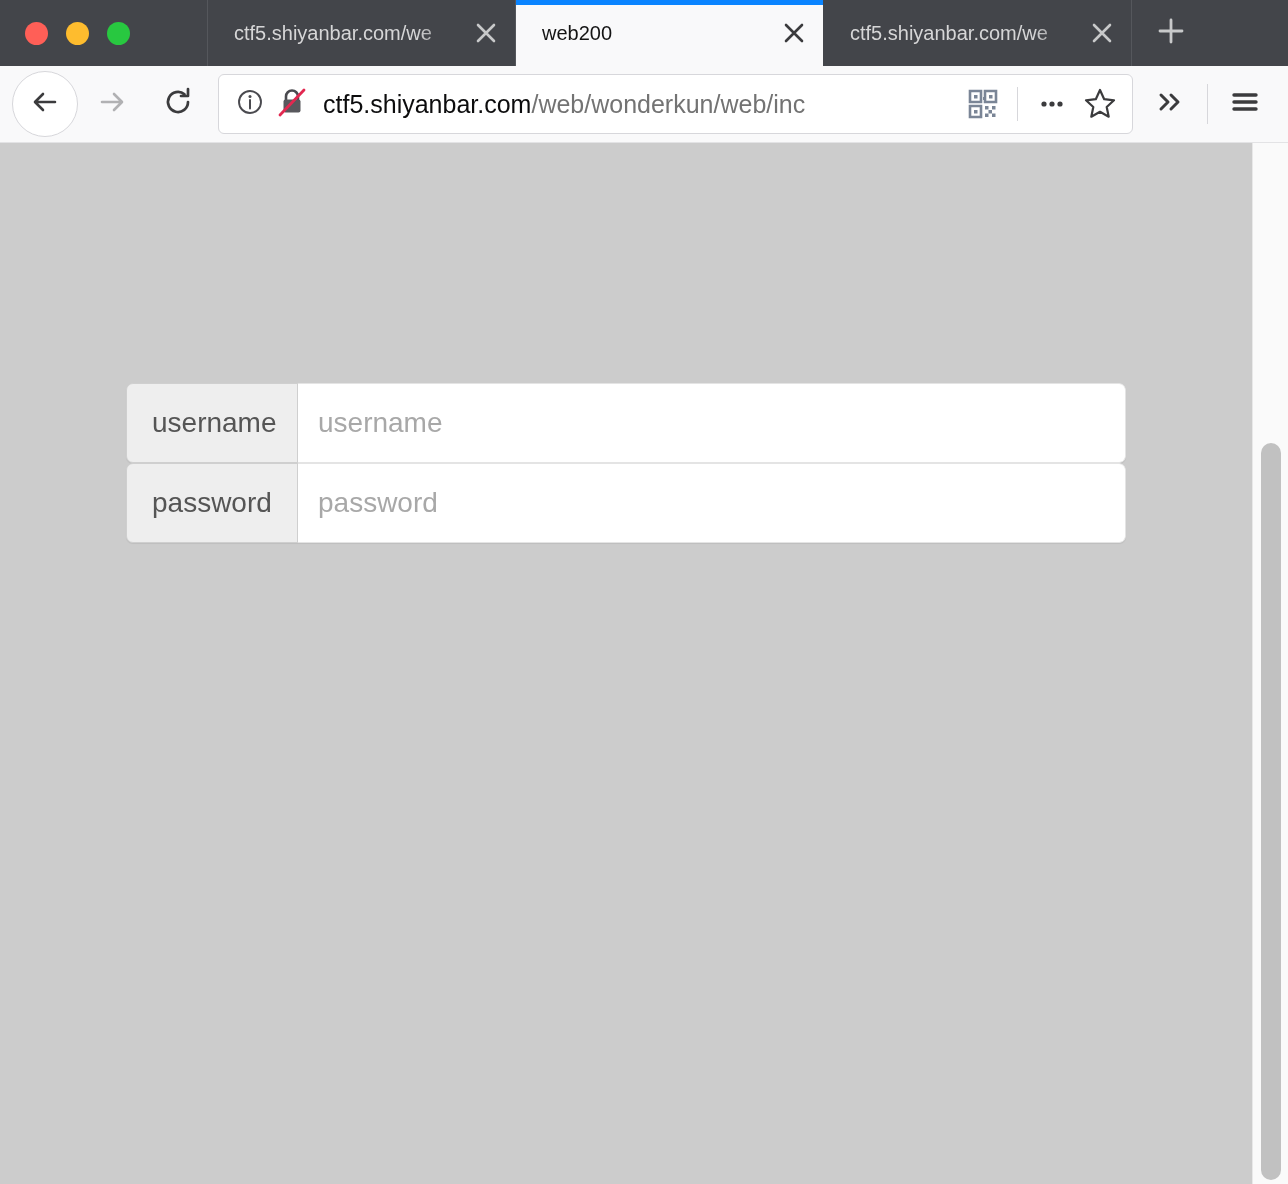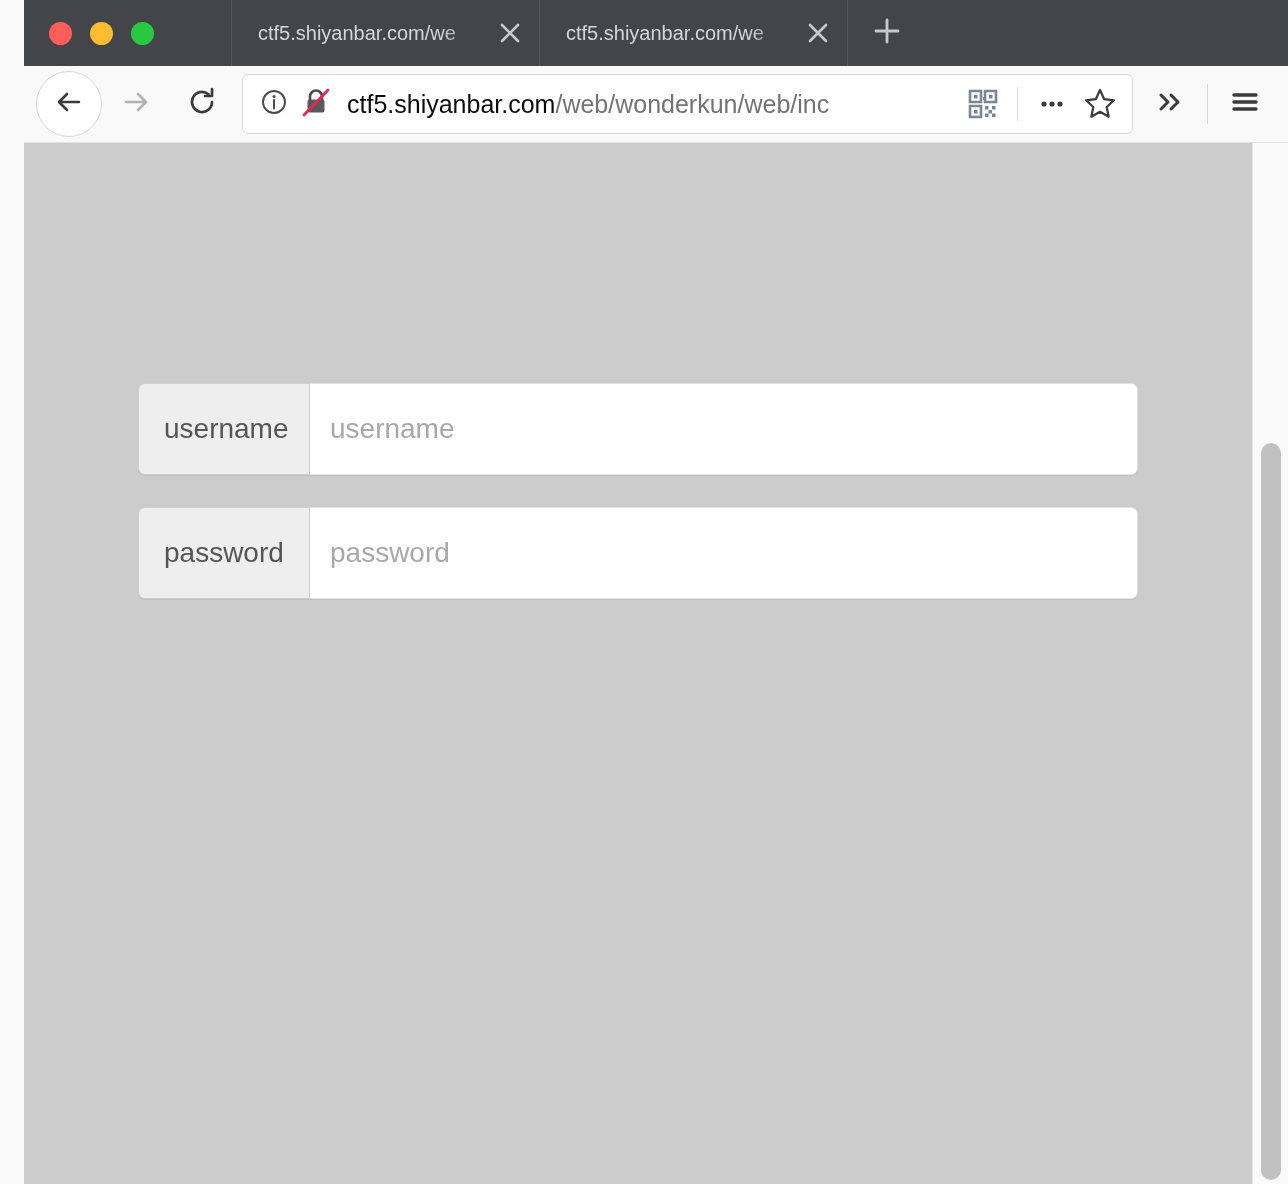"ctf5.shiyanbar.com/we" #browser { padding-left: 24px -> none }
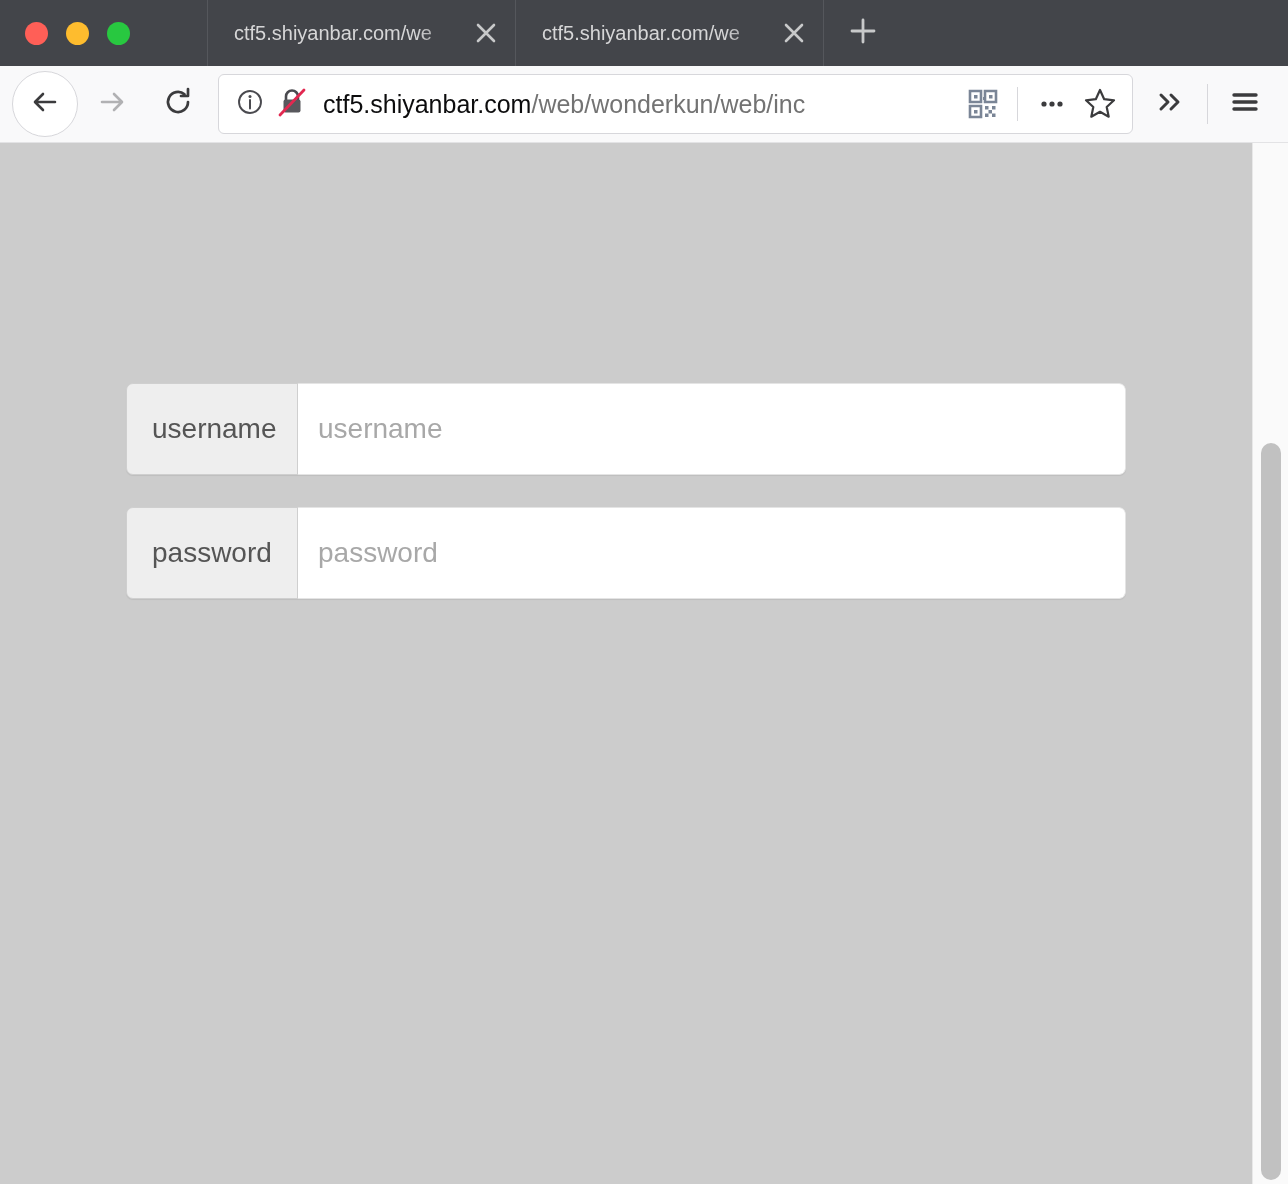"web200" div.tab { html: none -> <div> <span>web200</span> <span> <svg> <path></path> </svg> </span> </div> }
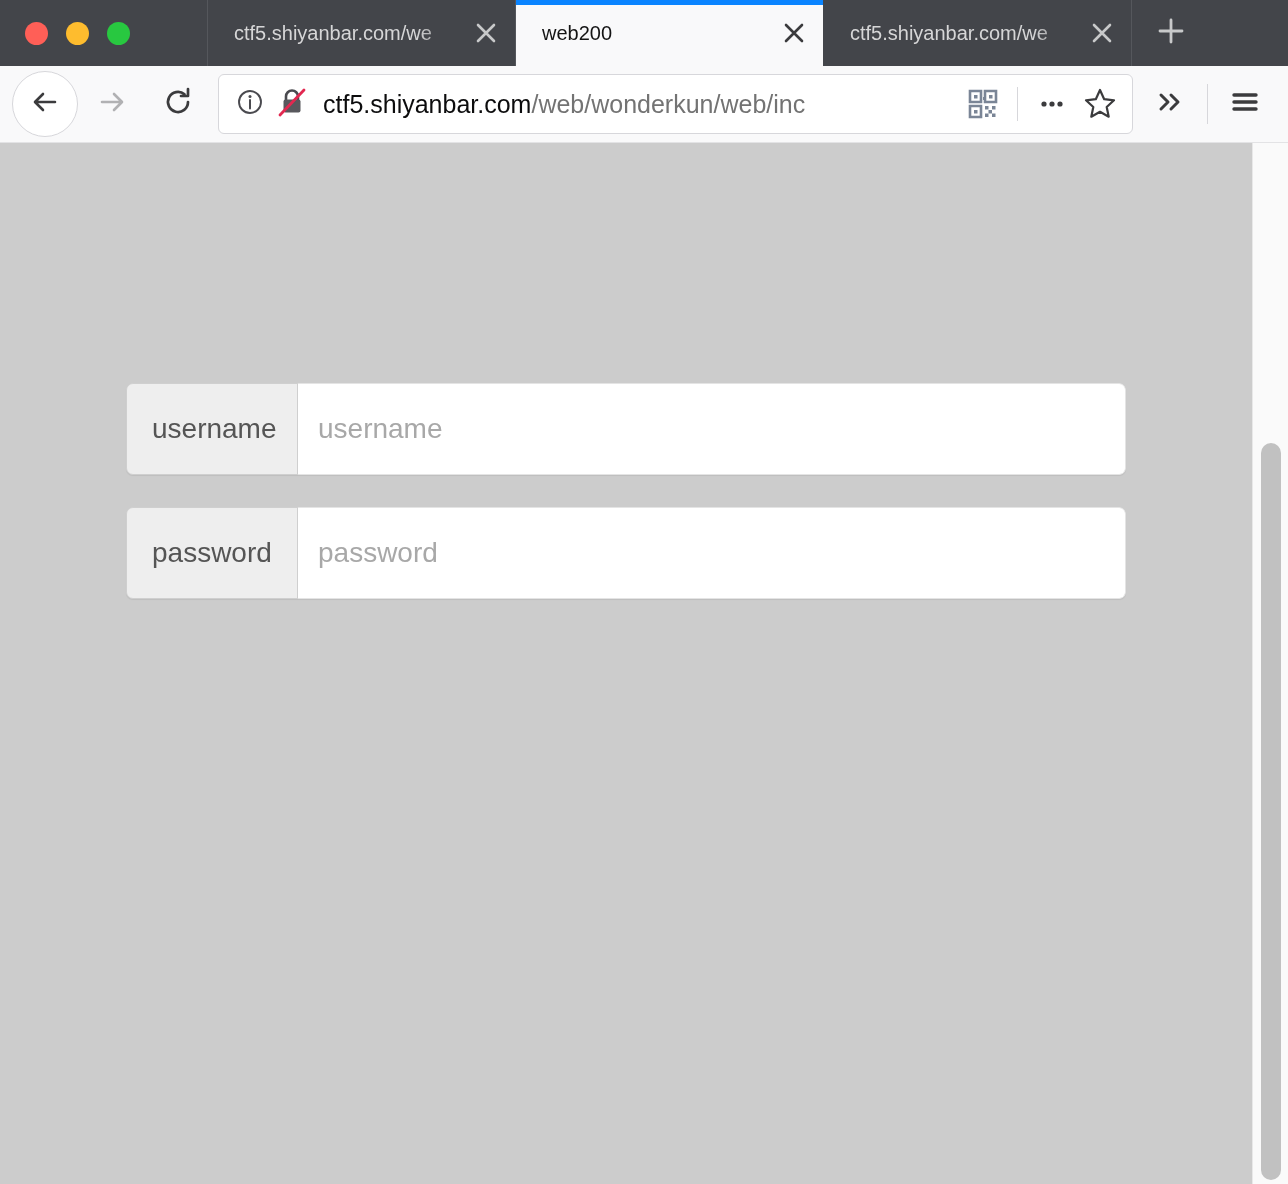"username" .input-group { height: 92px -> 80px; margin-bottom: 32px -> 0 }
